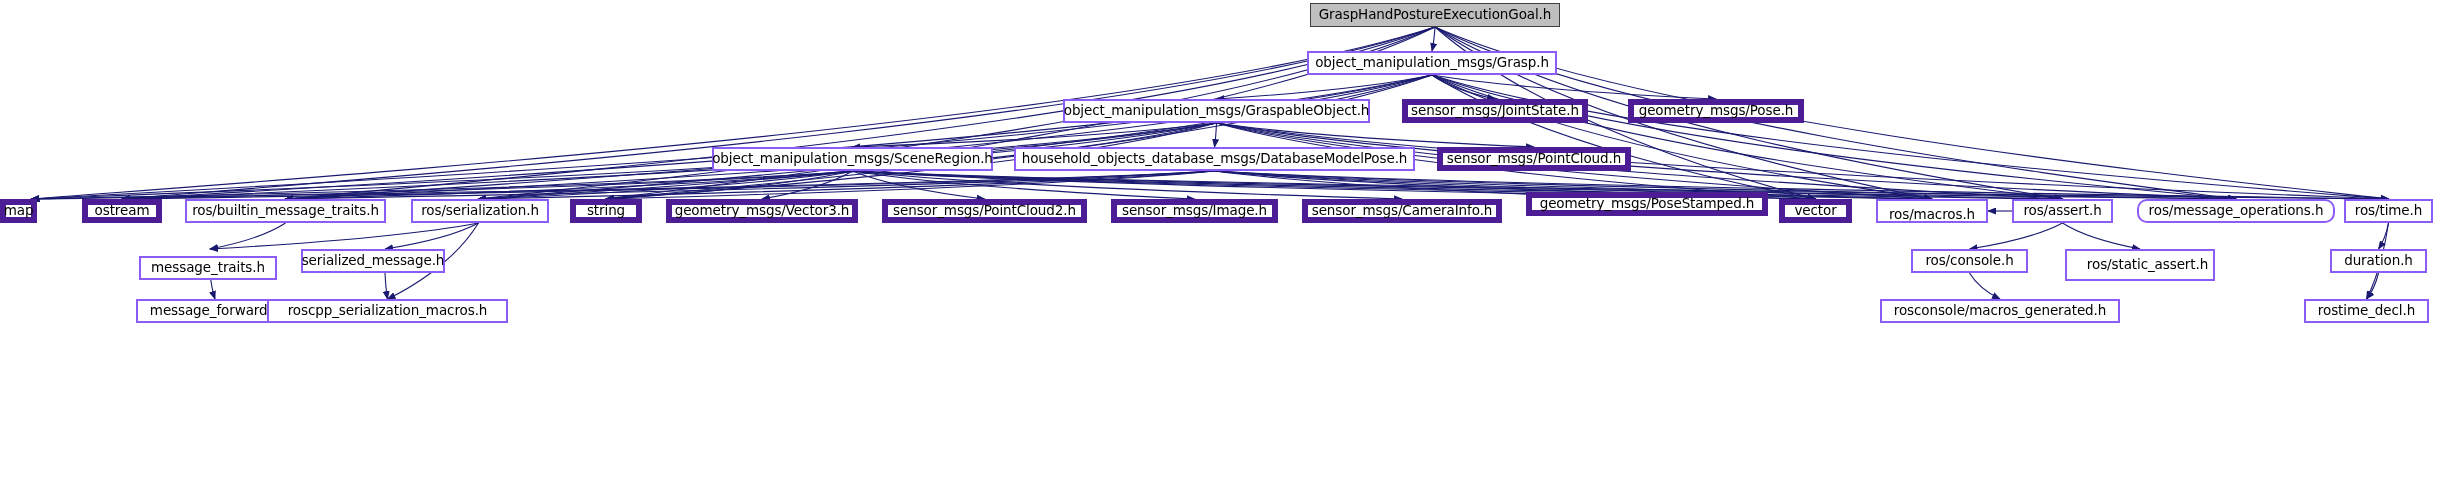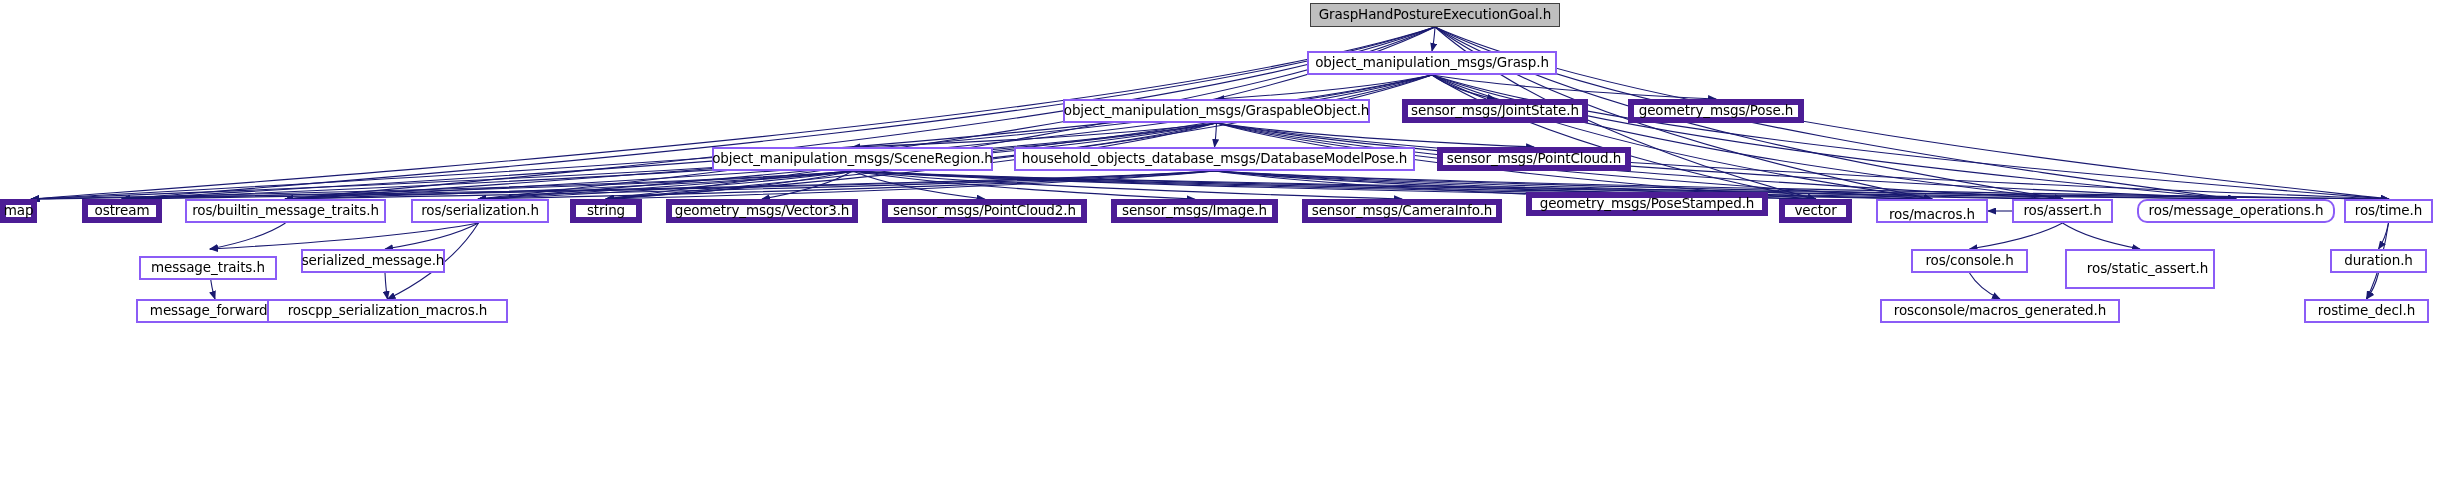"ros/static_assert.h" div.node { height: 40px -> 32px }
